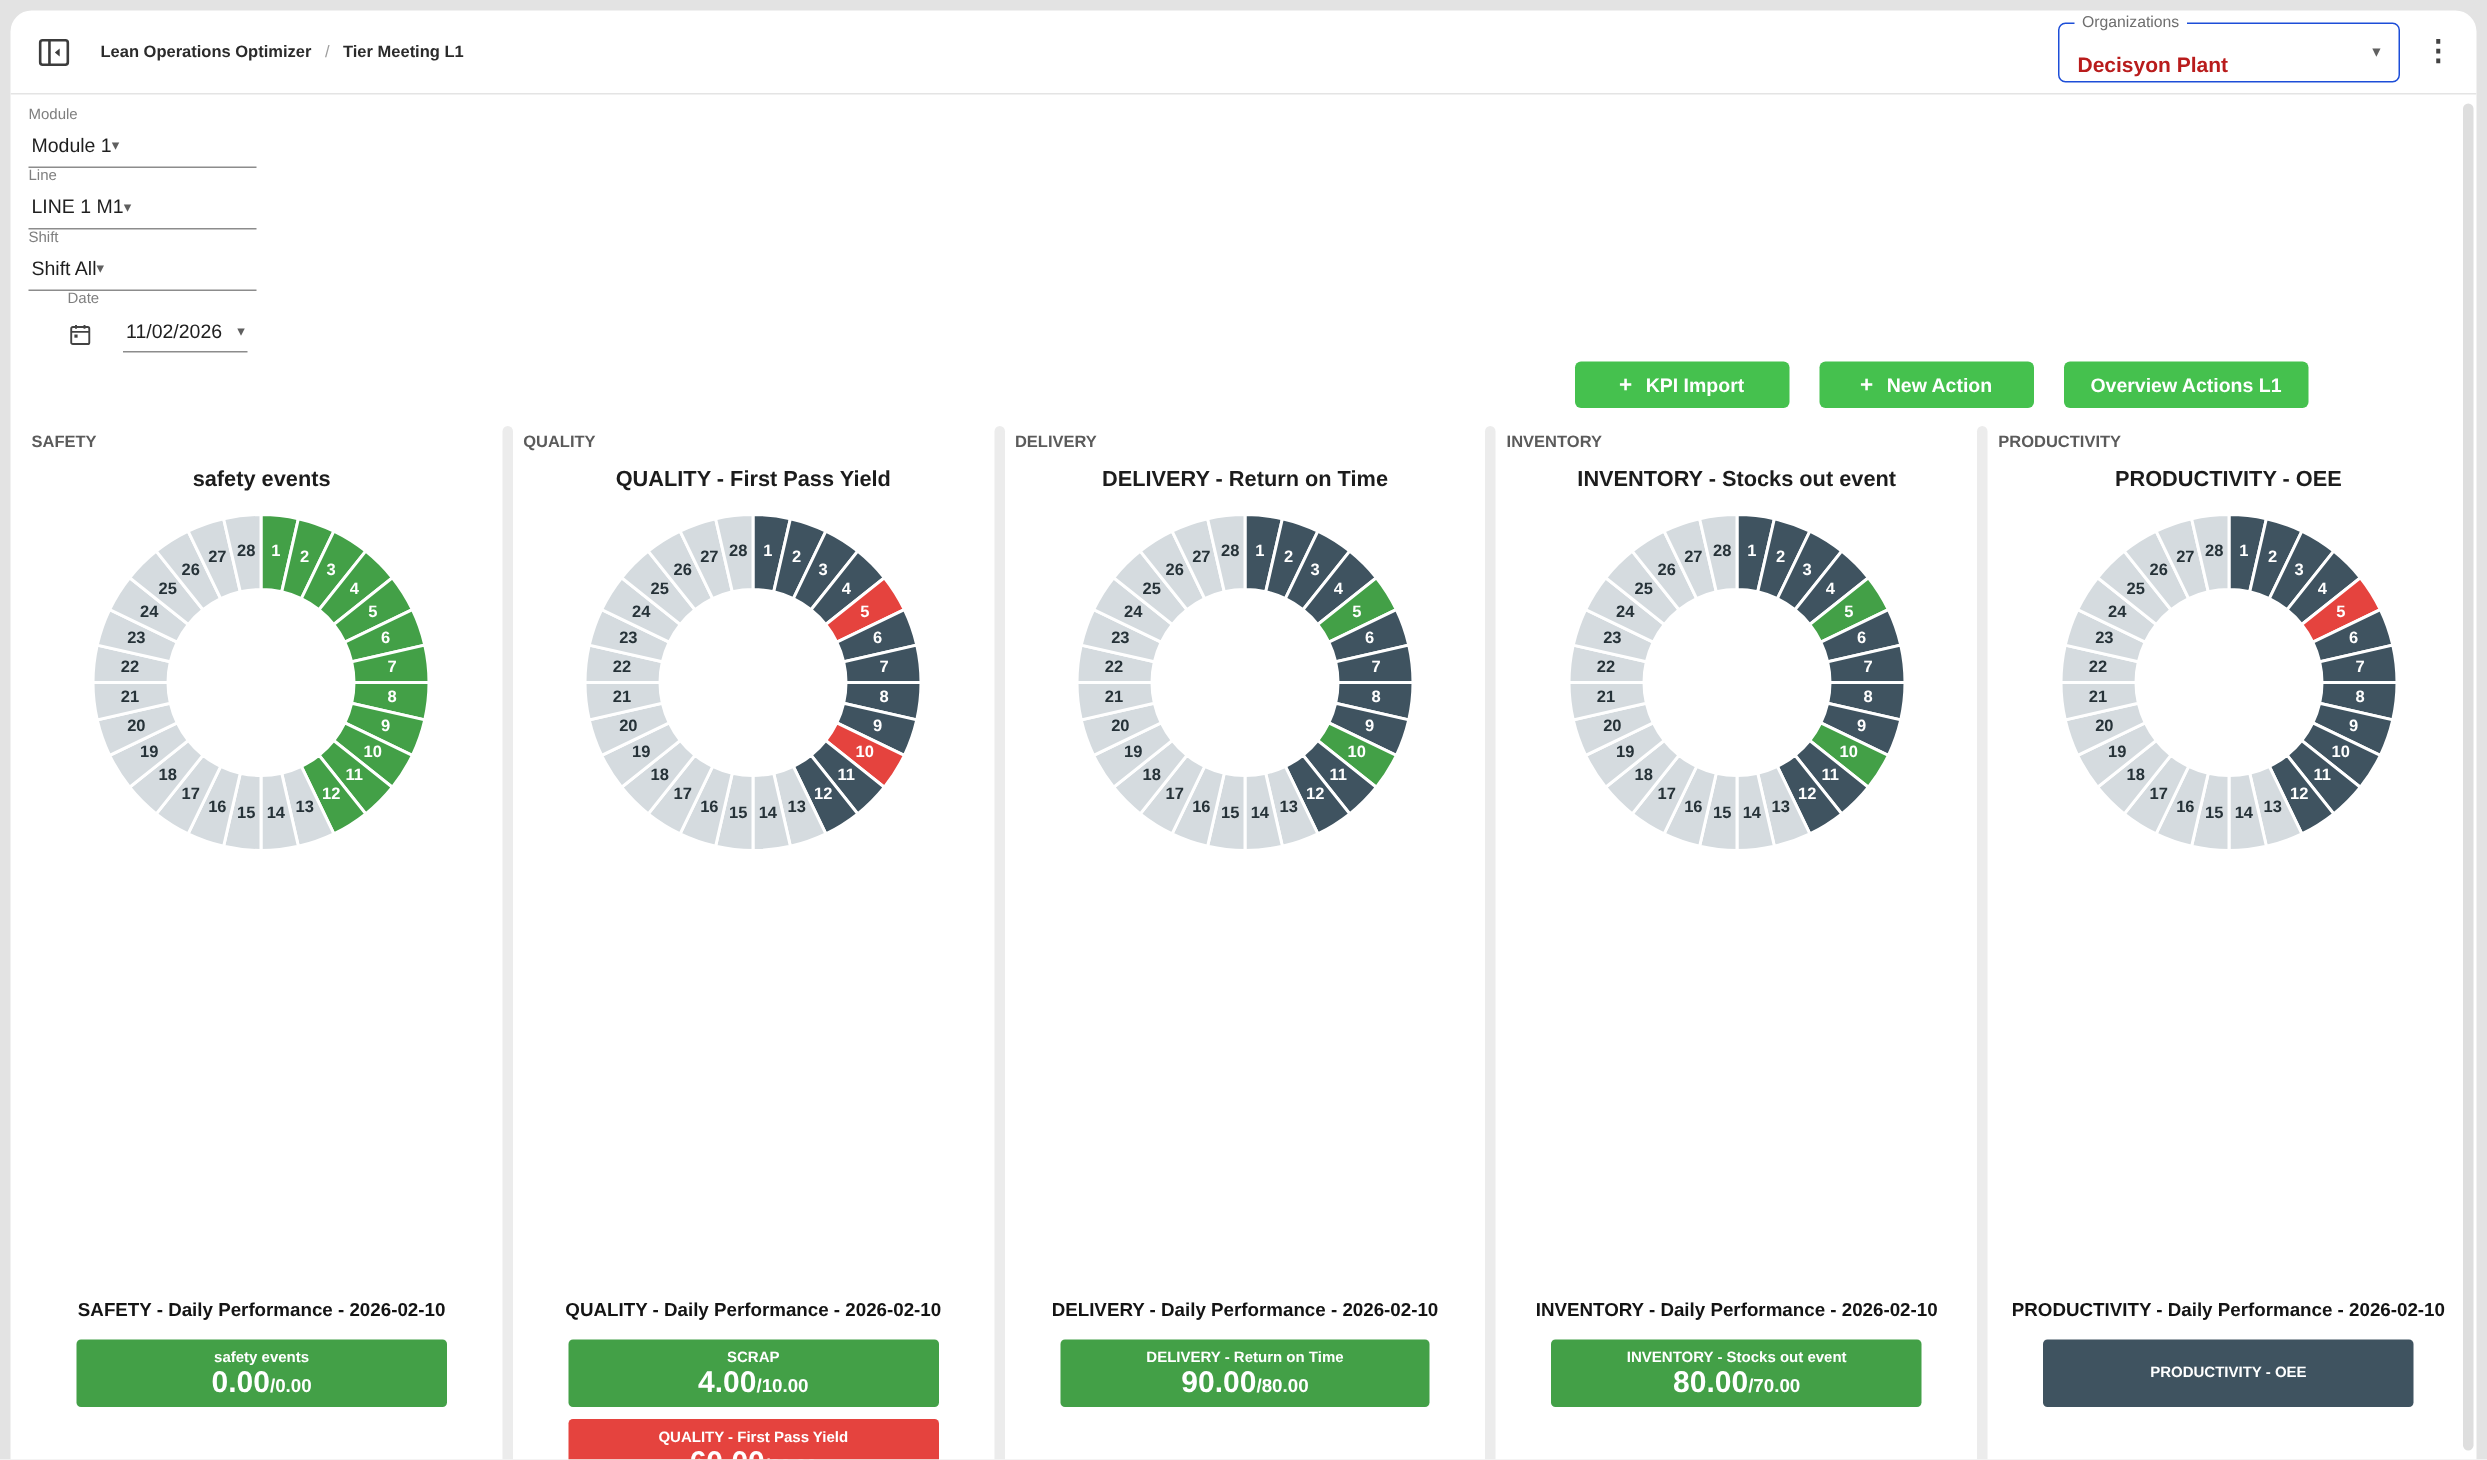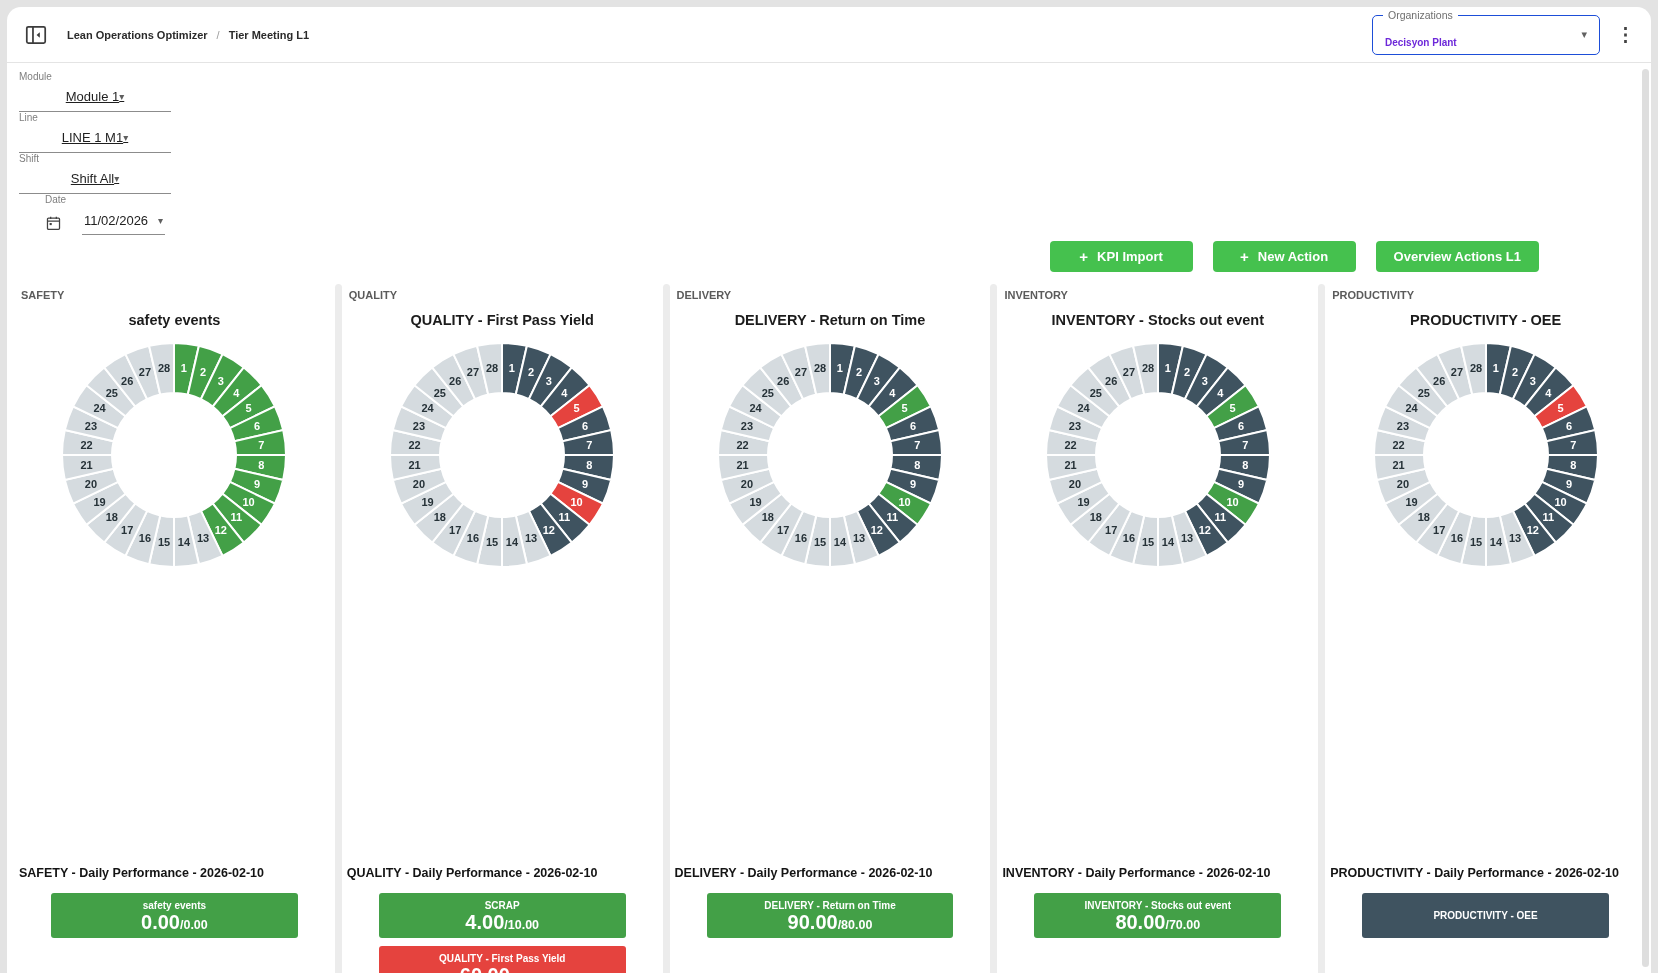"Decisyon Plant" .org-value { color: #6d28d9 -> #b91c1c; font-size: 10px -> 14px }
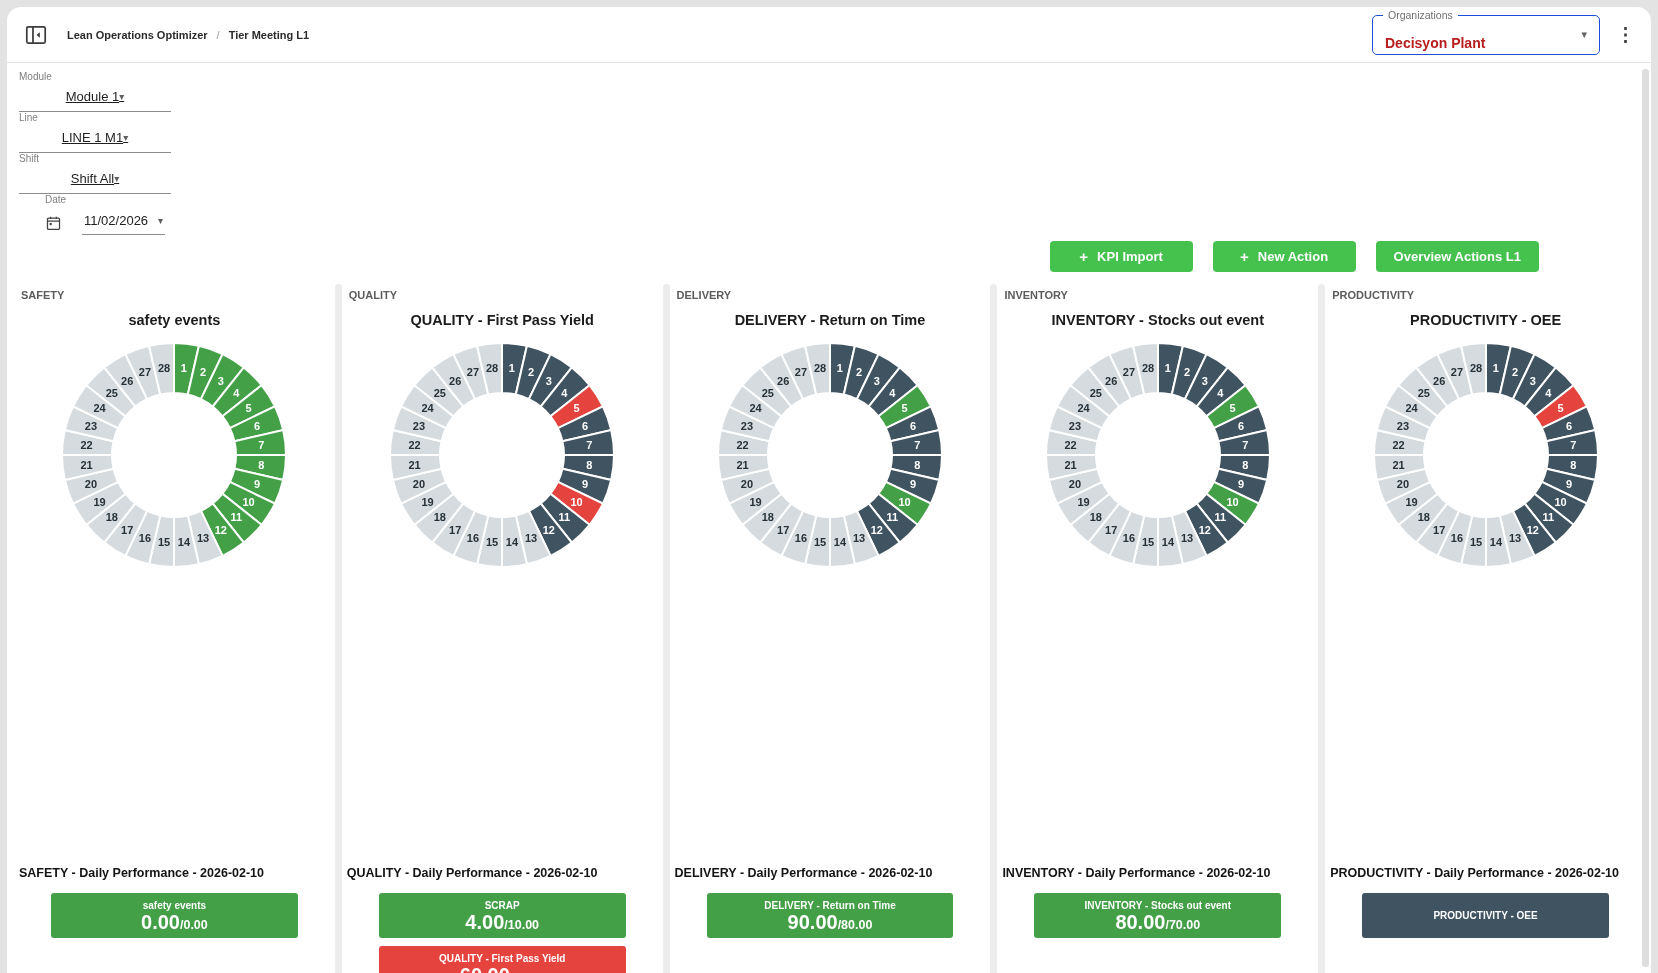"Module 1" .field-value { justify-content: center -> flex-start; text-decoration: underline -> none }
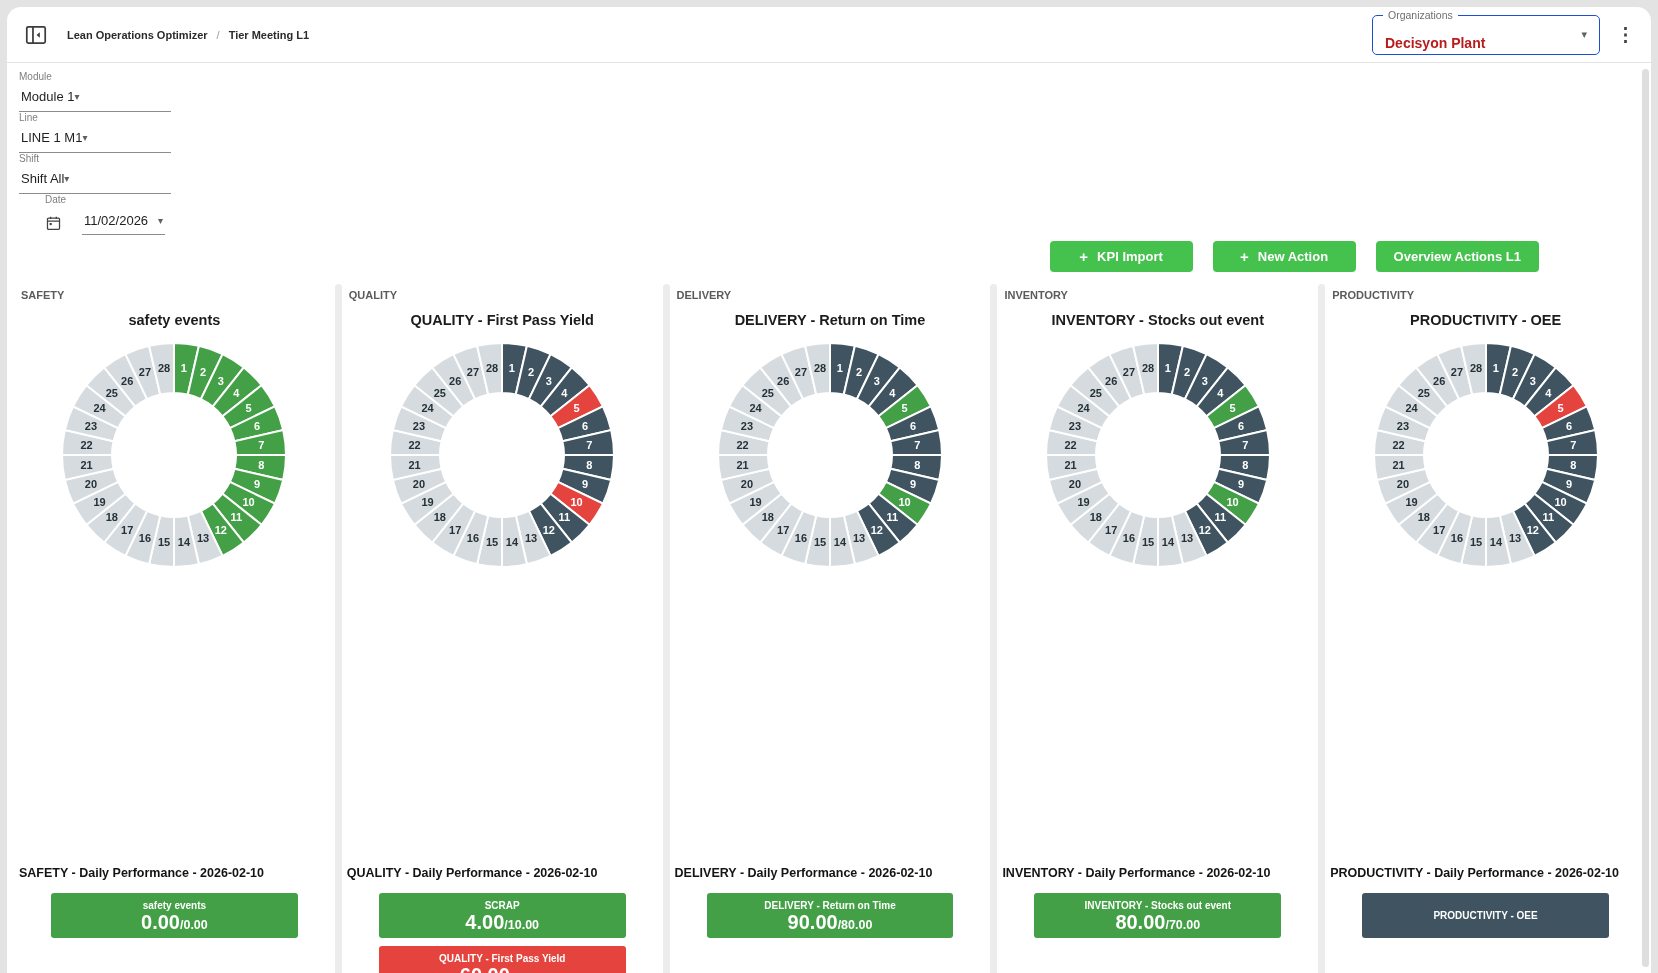"SAFETY - Daily Performance -" .daily-title { text-align: left -> center }
